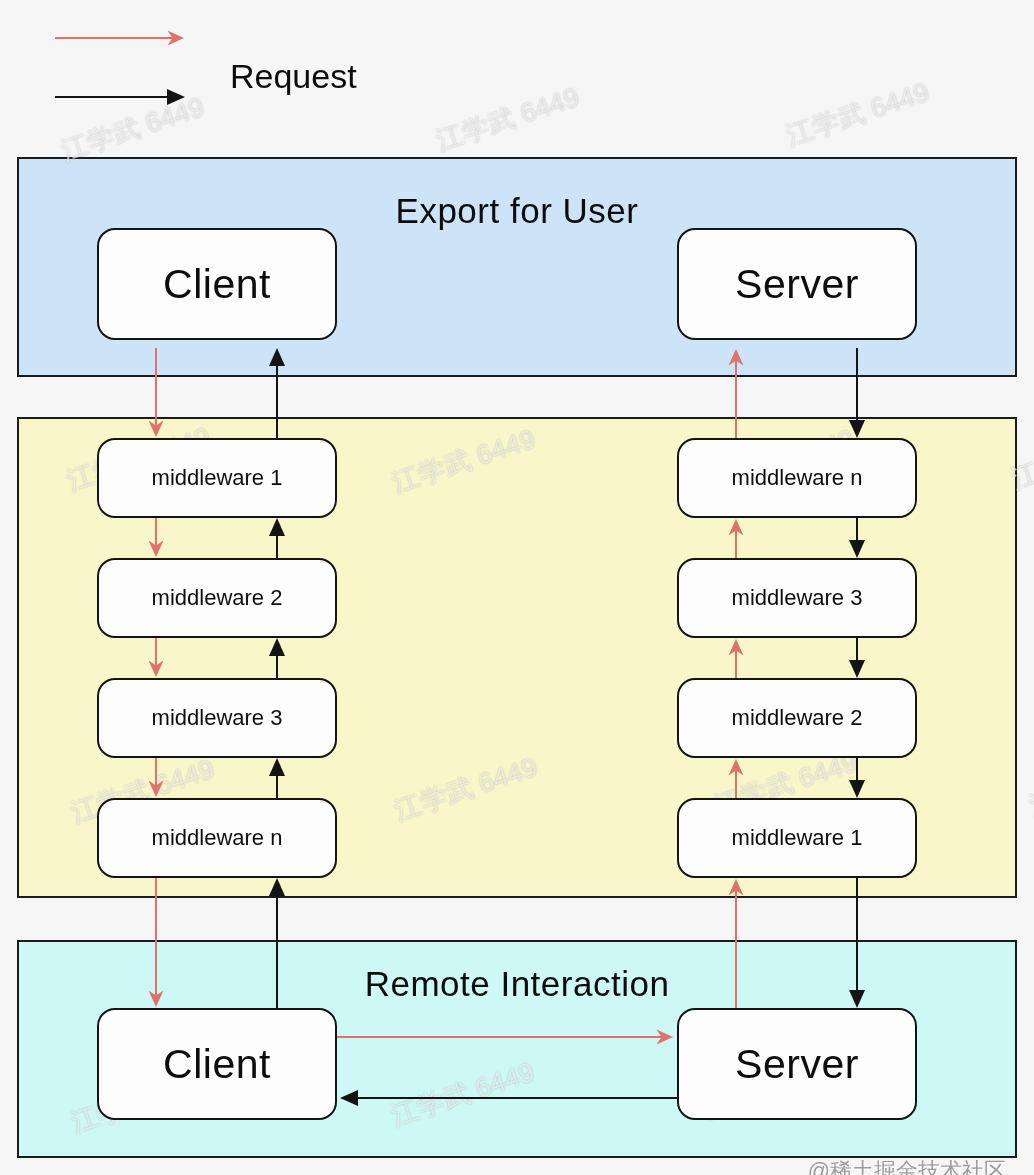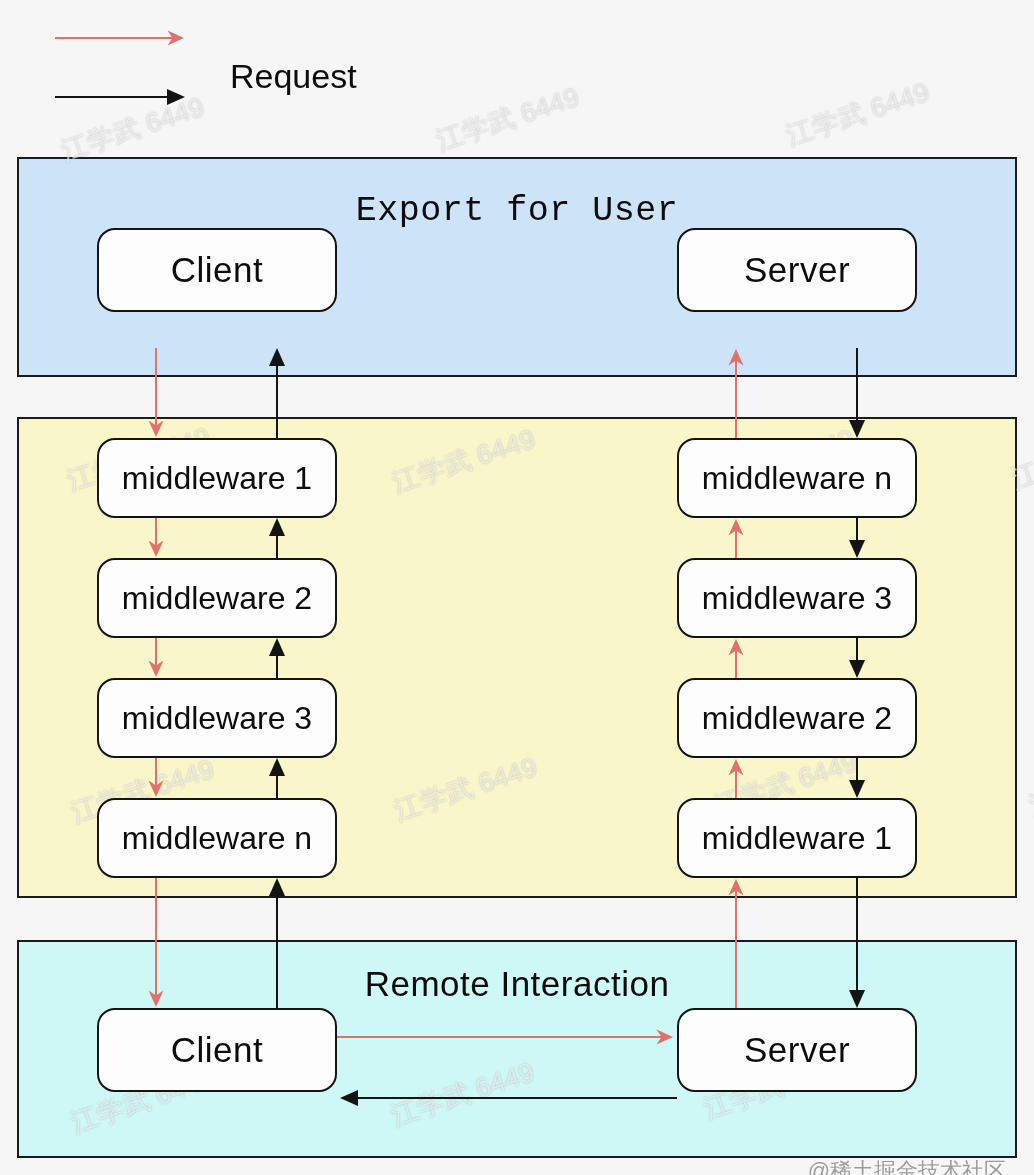"Export for User" .section.blue .section-title { font-family: Liberation Mono, monospace -> none }
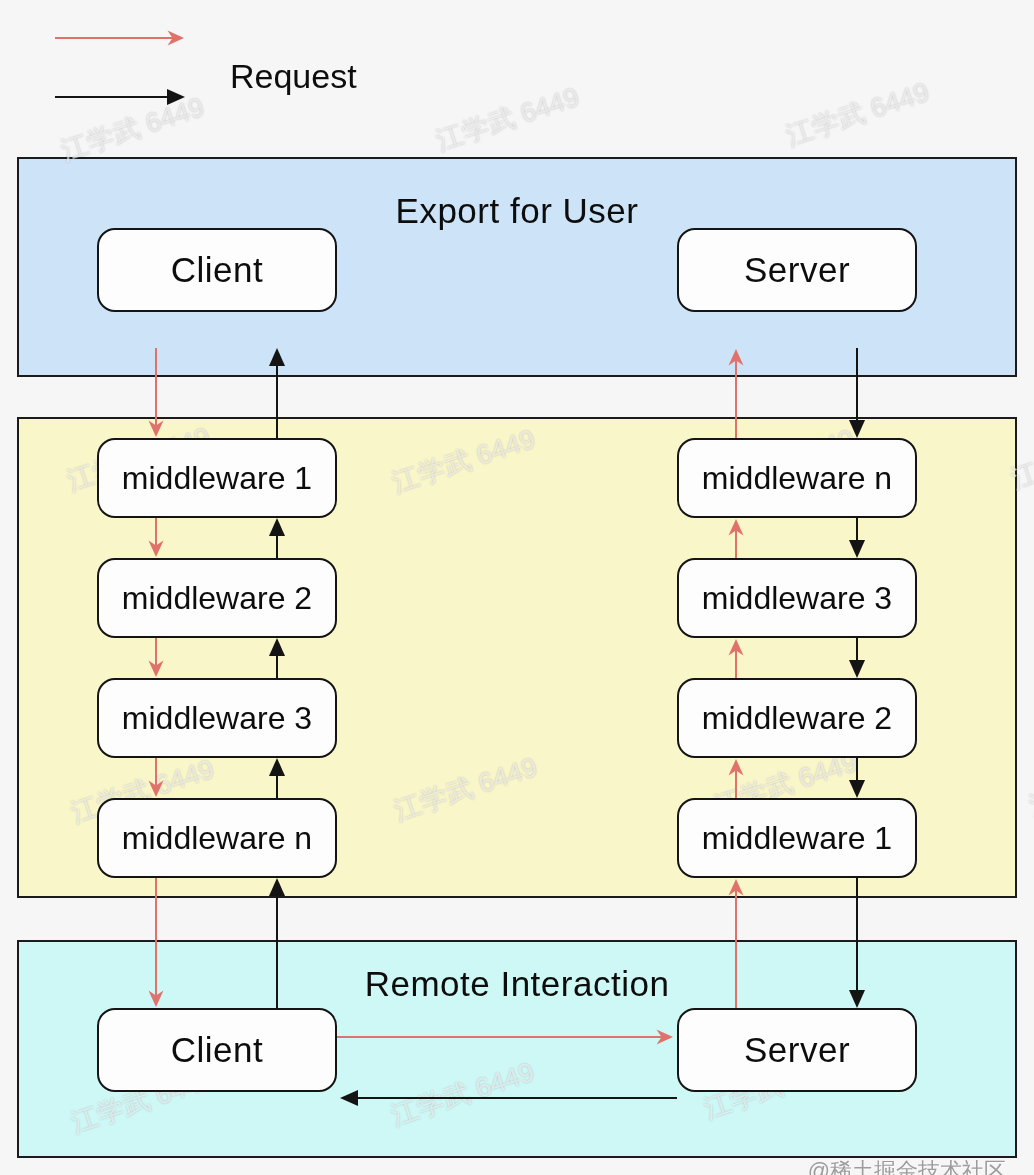"Client" .node.big { font-size: 35px -> 41px; height: 84px -> 112px }
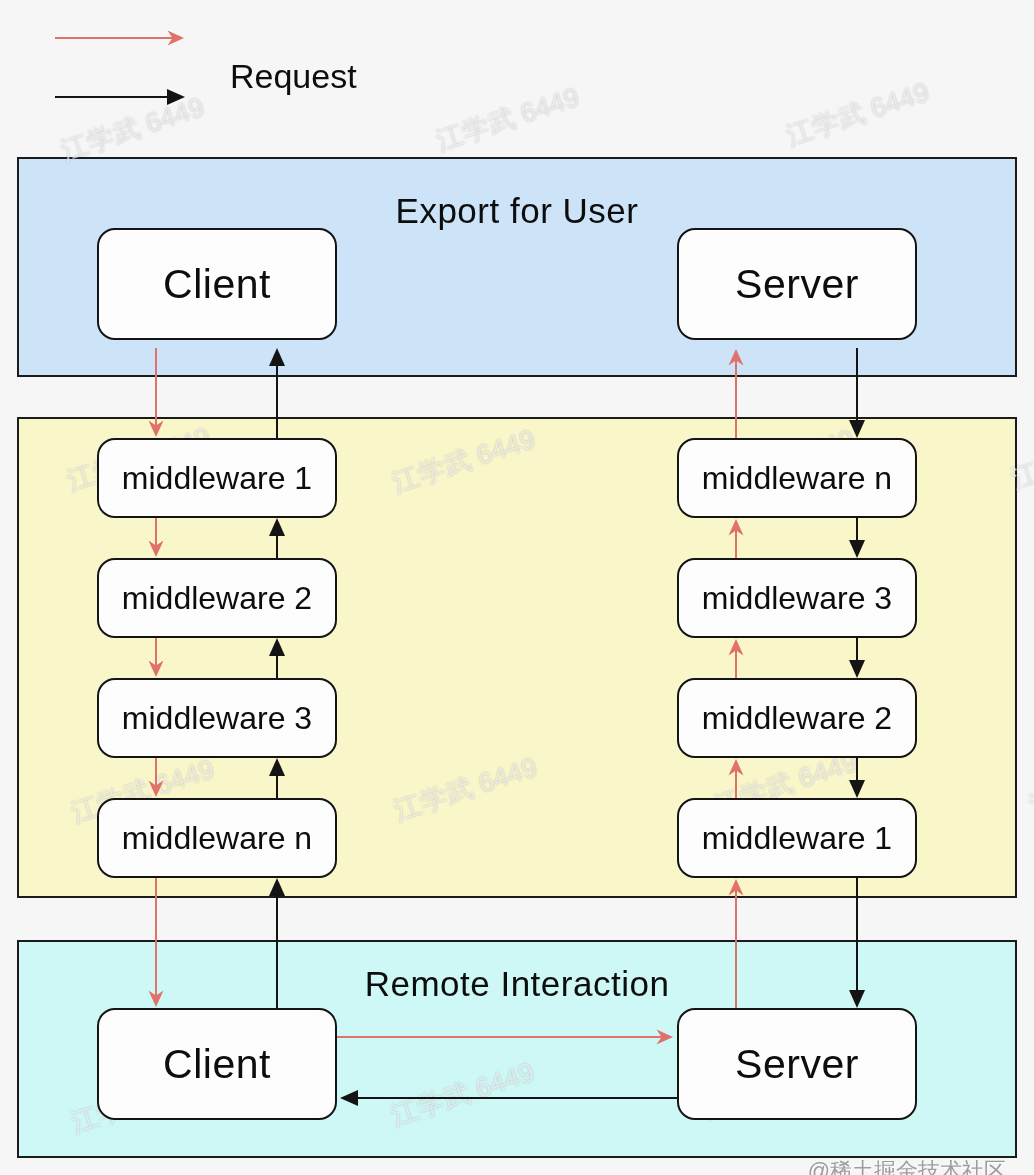"middleware 1" .node.small { font-size: 32px -> 22px }
